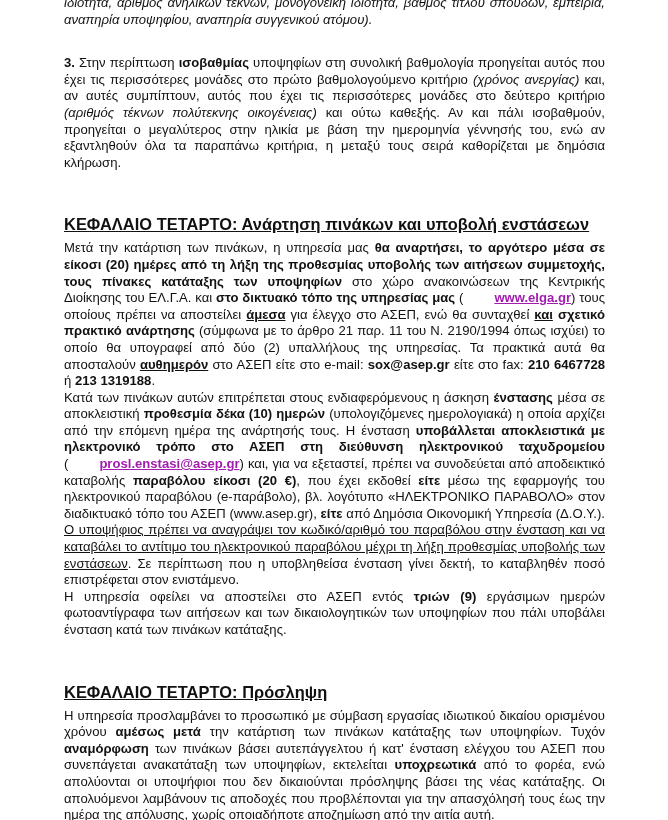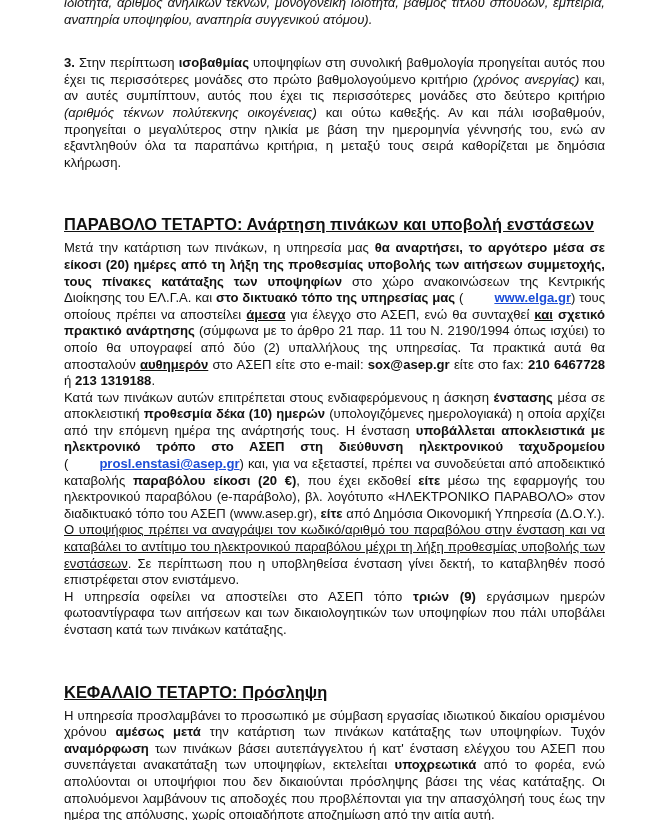"ΠΑΡΑΒΟΛΟ ΤΕΤΑΡΤΟ: Ανάρτηση πινάκων και" h2.h-four { text: ΠΑΡΑΒΟΛΟ -> ΚΕΦΑΛΑΙΟ }
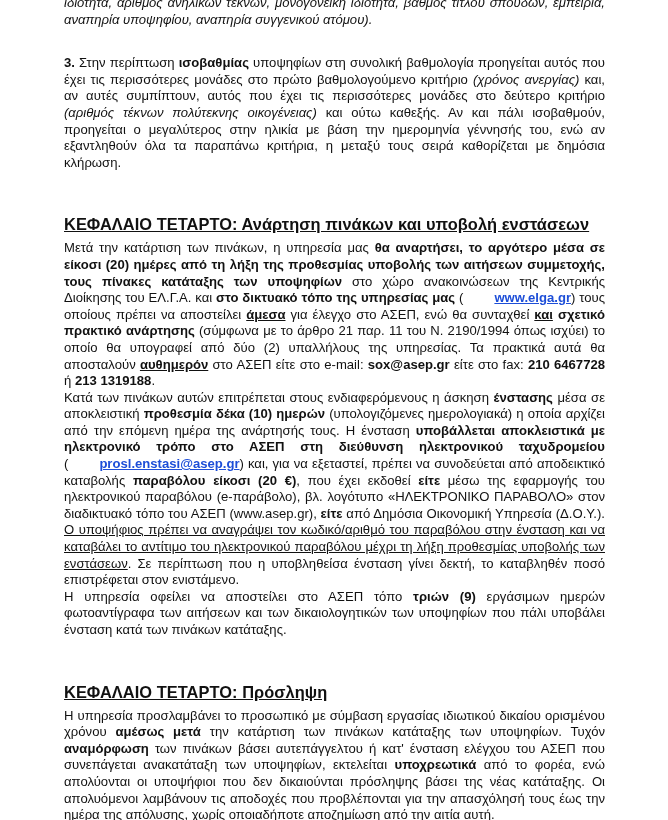"www.elga.gr" a.link { color: #1d4ed8 -> #a21caf }
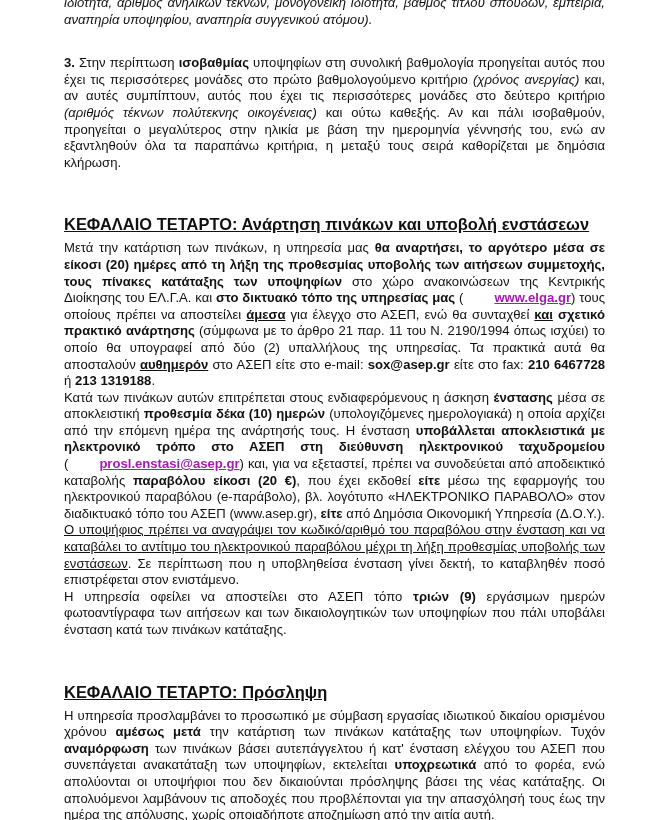"Η υπηρεσία οφείλει να αποστείλει" span { text: τόπο -> εντός }
